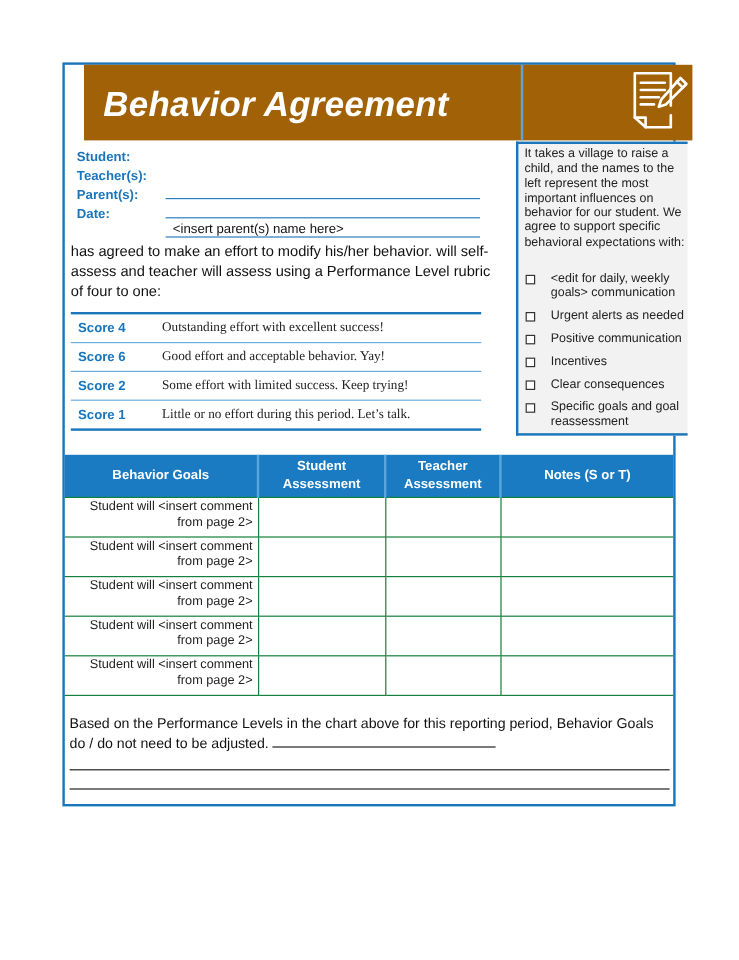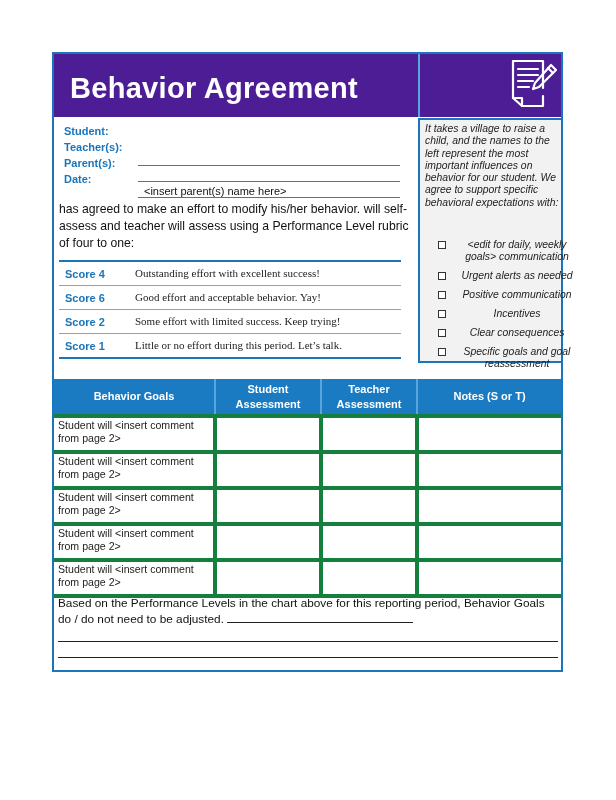"Behavior Agreement" .header { background: #4c1d95 -> #a16207; font-style: none -> italic; left: 0 -> 16px }
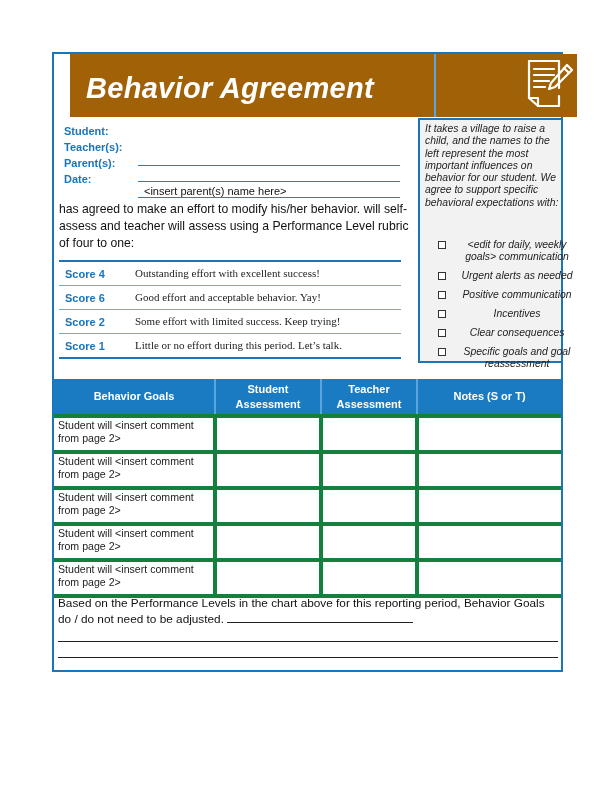"It takes a village to" .sidebar { font-style: italic -> none; left: 364px -> 376px }
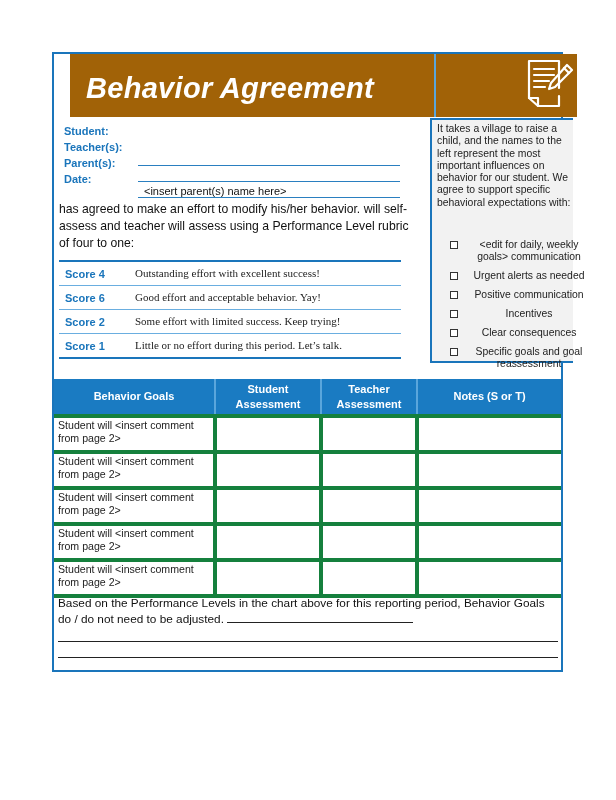"<edit for daily, weekly goals>" .side-list { margin: 12px -> 0; text-align: center -> none }
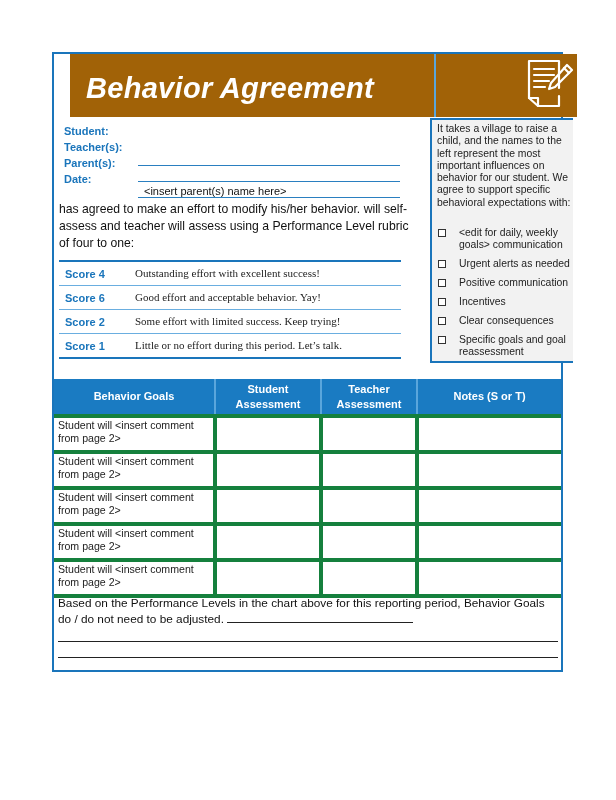"Student will <insert comment from" .goals td { border: 4px solid #15803d -> 1px solid #15803d; text-align: none -> right }
